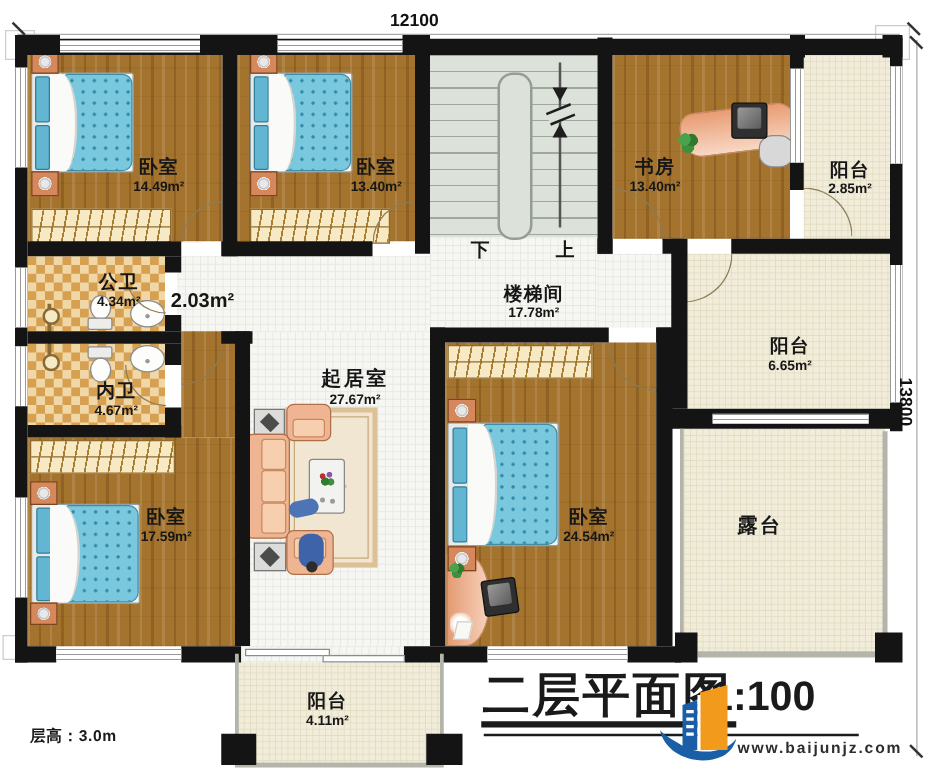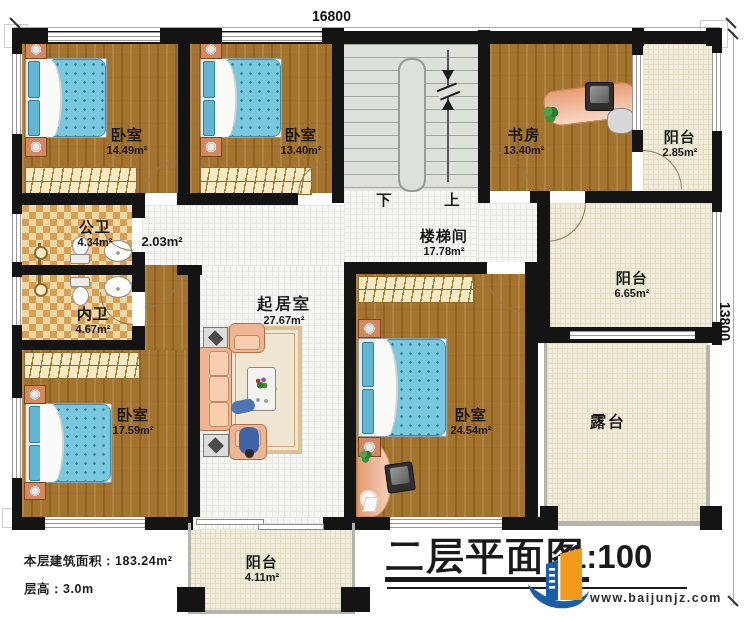"16800" div.dim { text: 16800 -> 12100 }
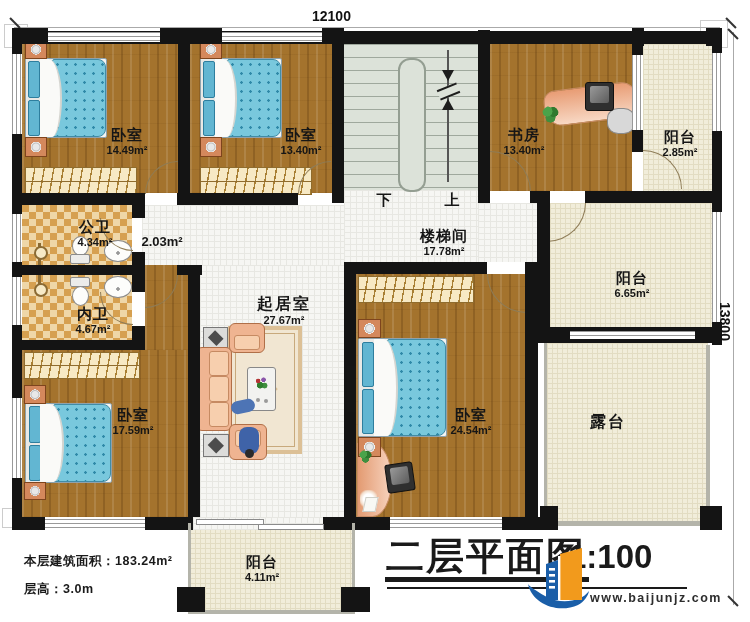"2.03m²" span.ar { font-size: 13px -> 16px }
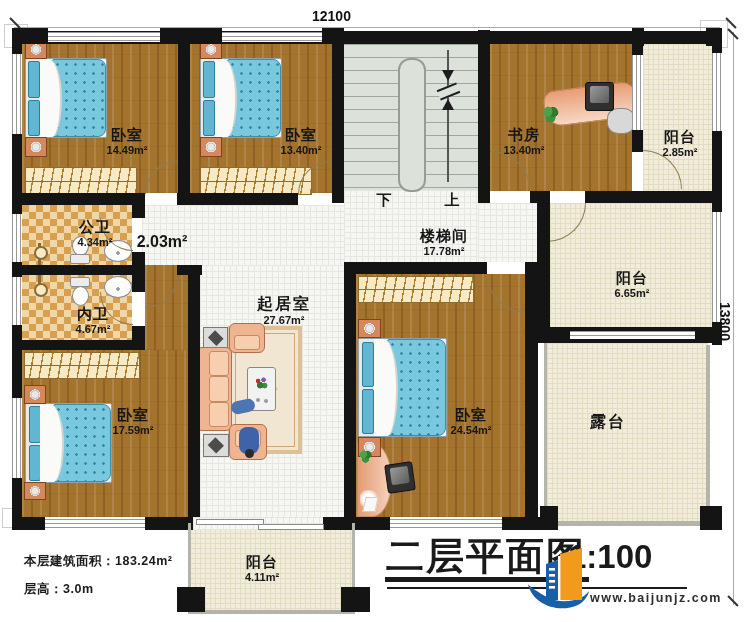"楼梯间" div.rlabel { left: 444px -> 427px }
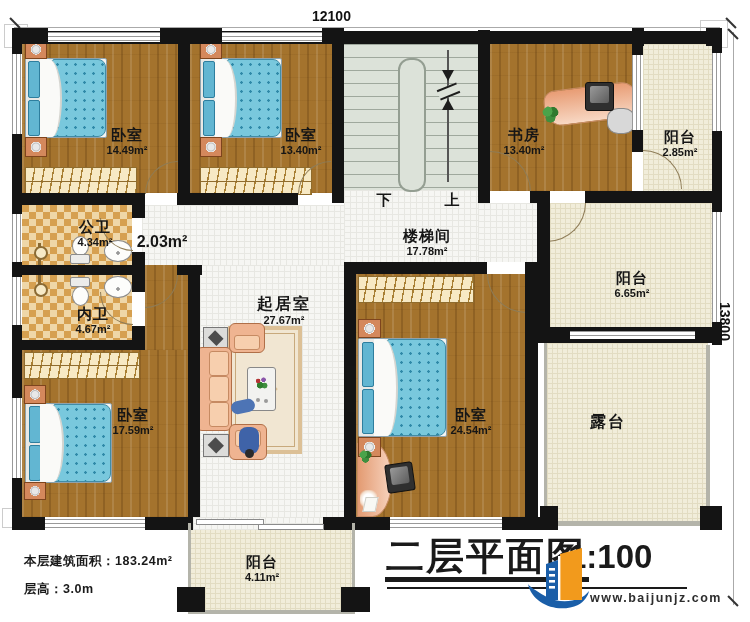"本层建筑面积：183.24m²" div.info { html: <div>本层建筑面积：183.24m²</div> -> none }
